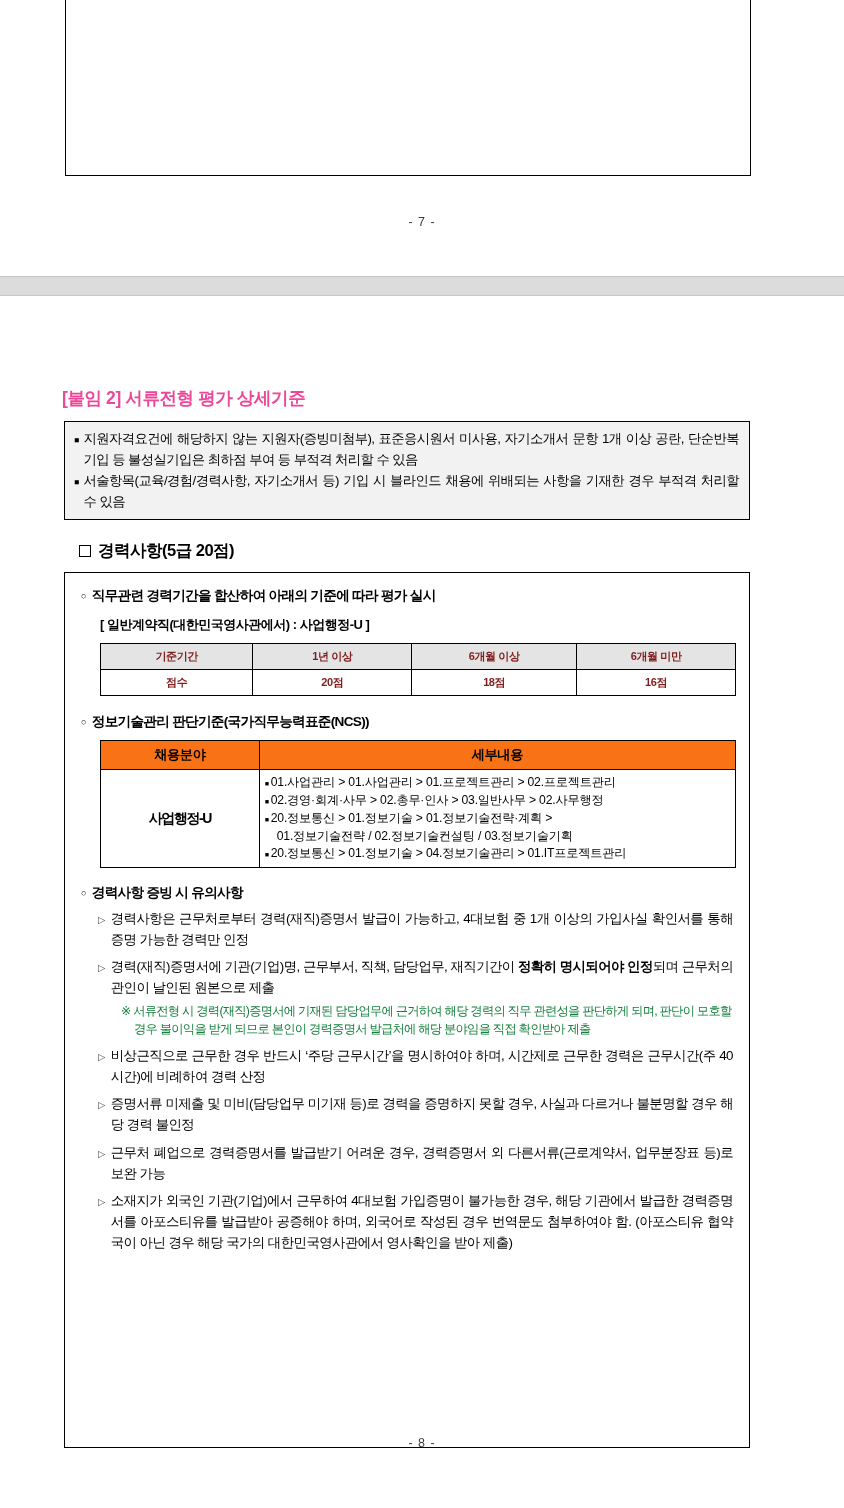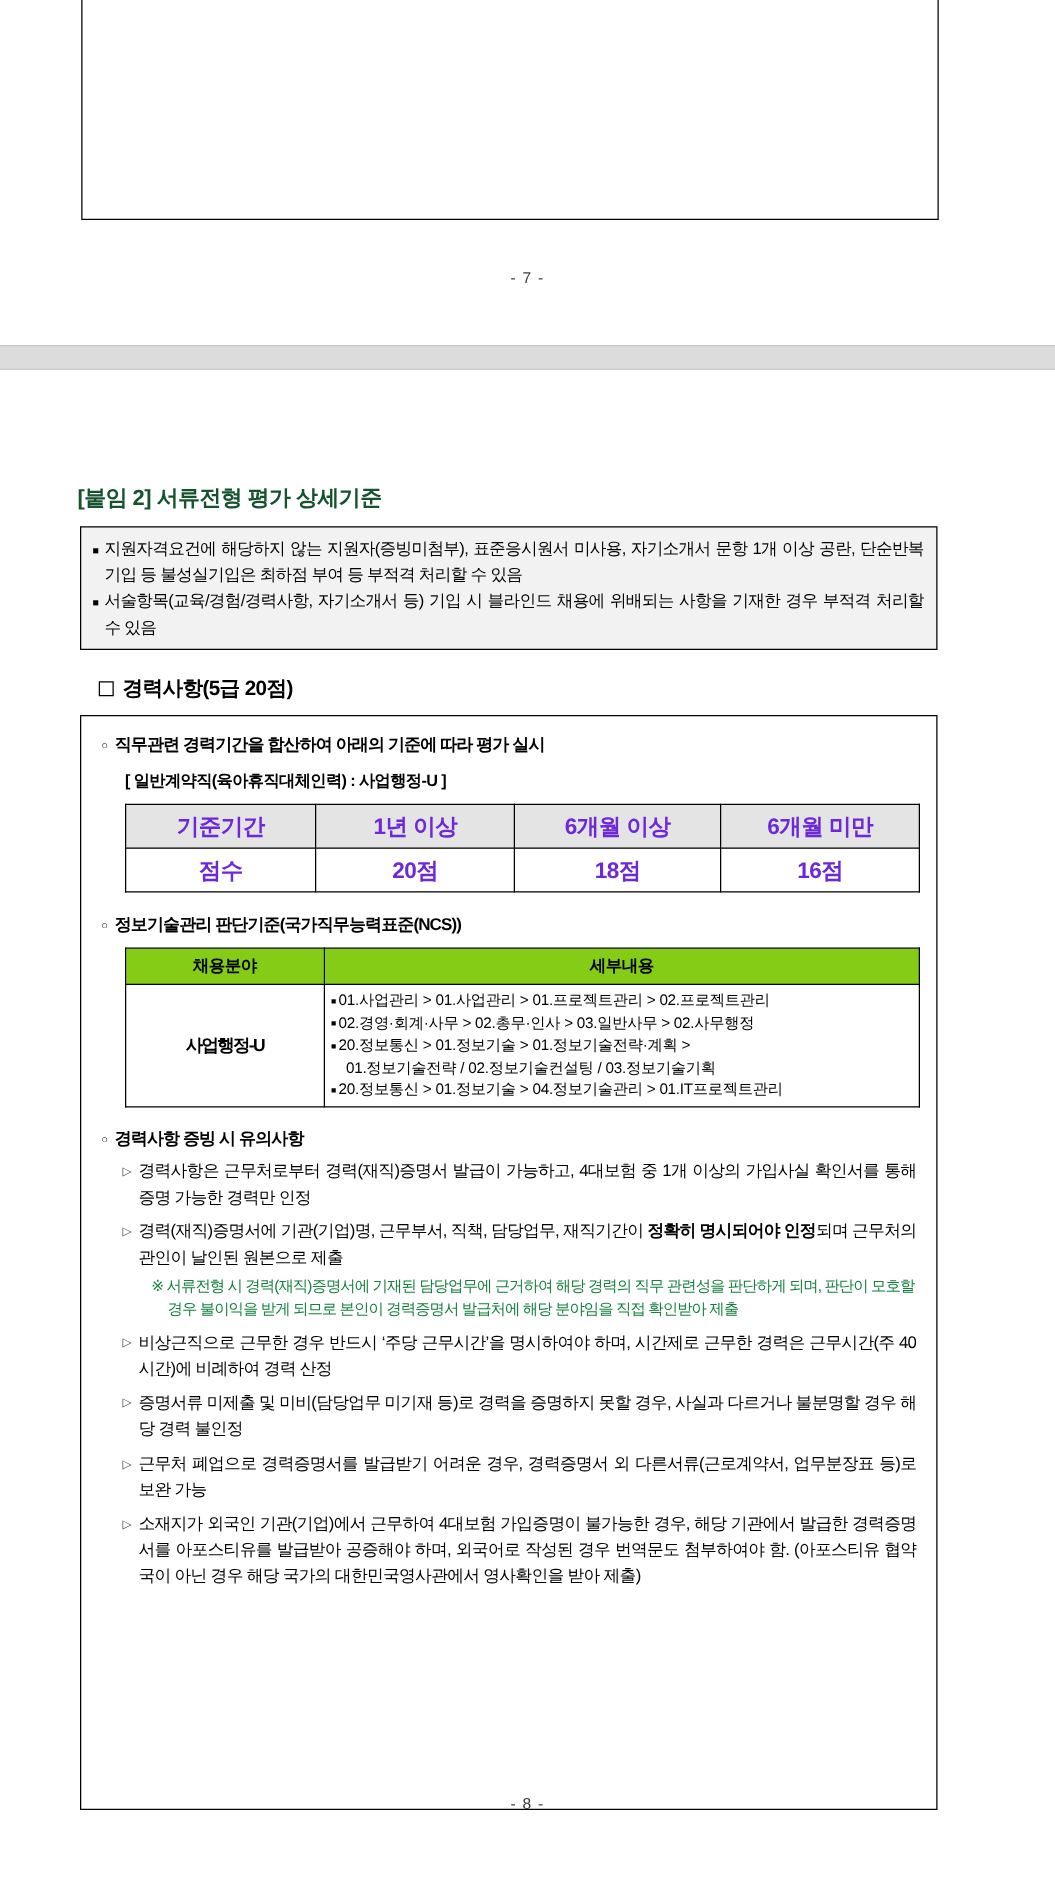"[붙임 2] 서류전형 평가 상세기준" .attach-title { color: #14532d -> #ec4899 }
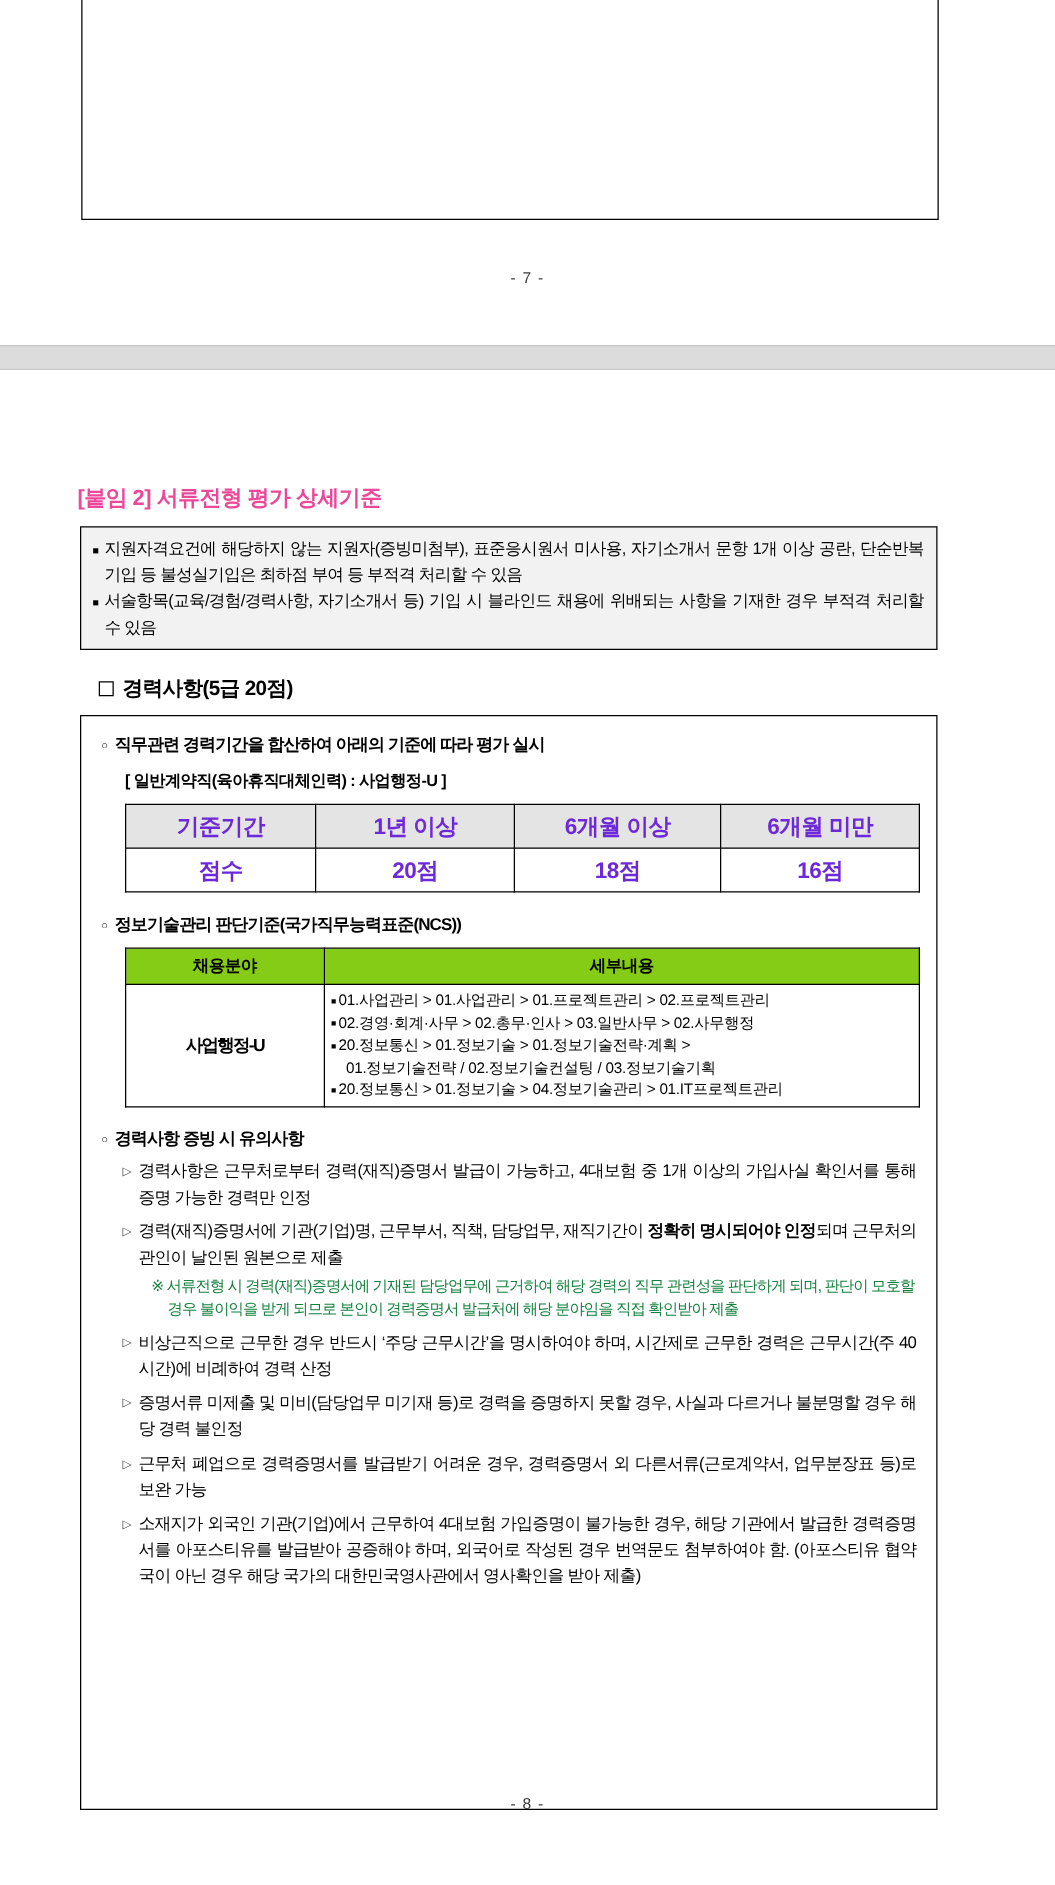"[ 일반계약직(육아휴직대체인력) : 사업행정-U ]" div.bracket-line { text: 육아휴직대체인력 -> 대한민국영사관에서 }
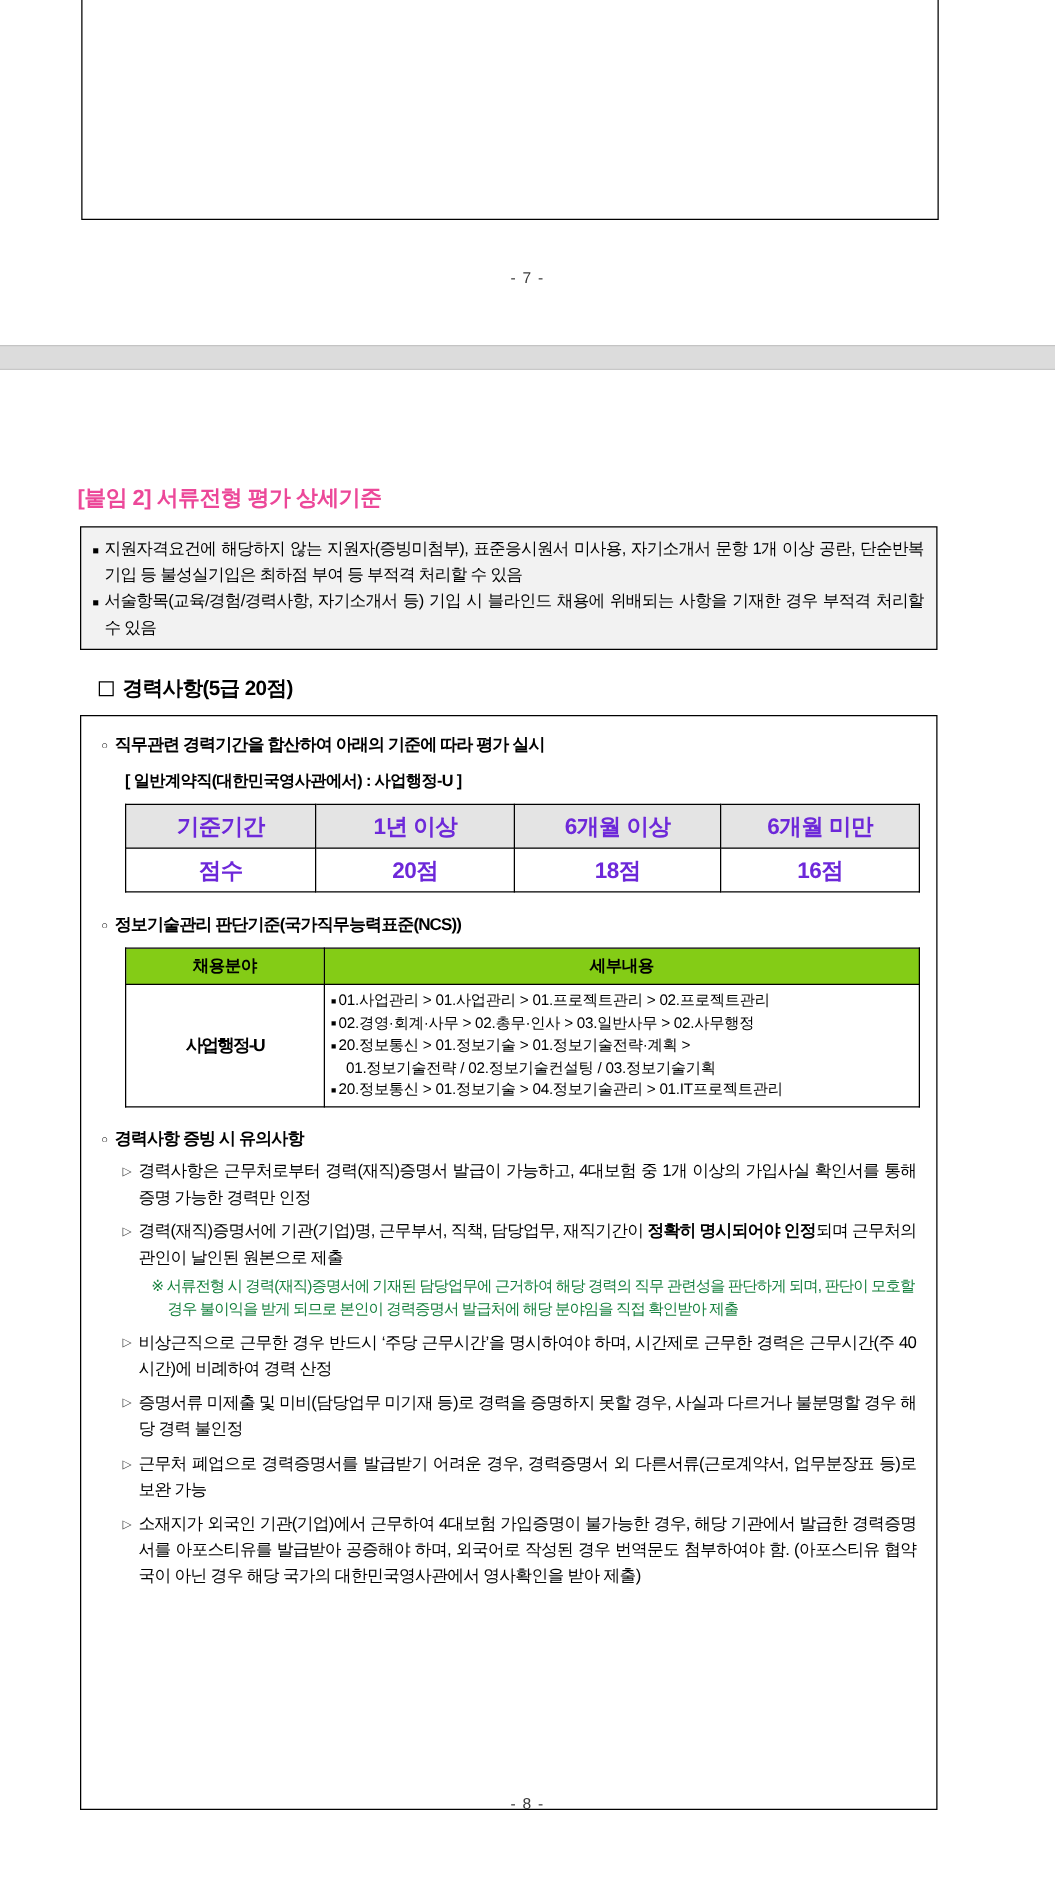"기준기간" table.doc-table td, table.doc-table th { color: #6d28d9 -> #7f1d1d; font-size: 18px -> 11px }
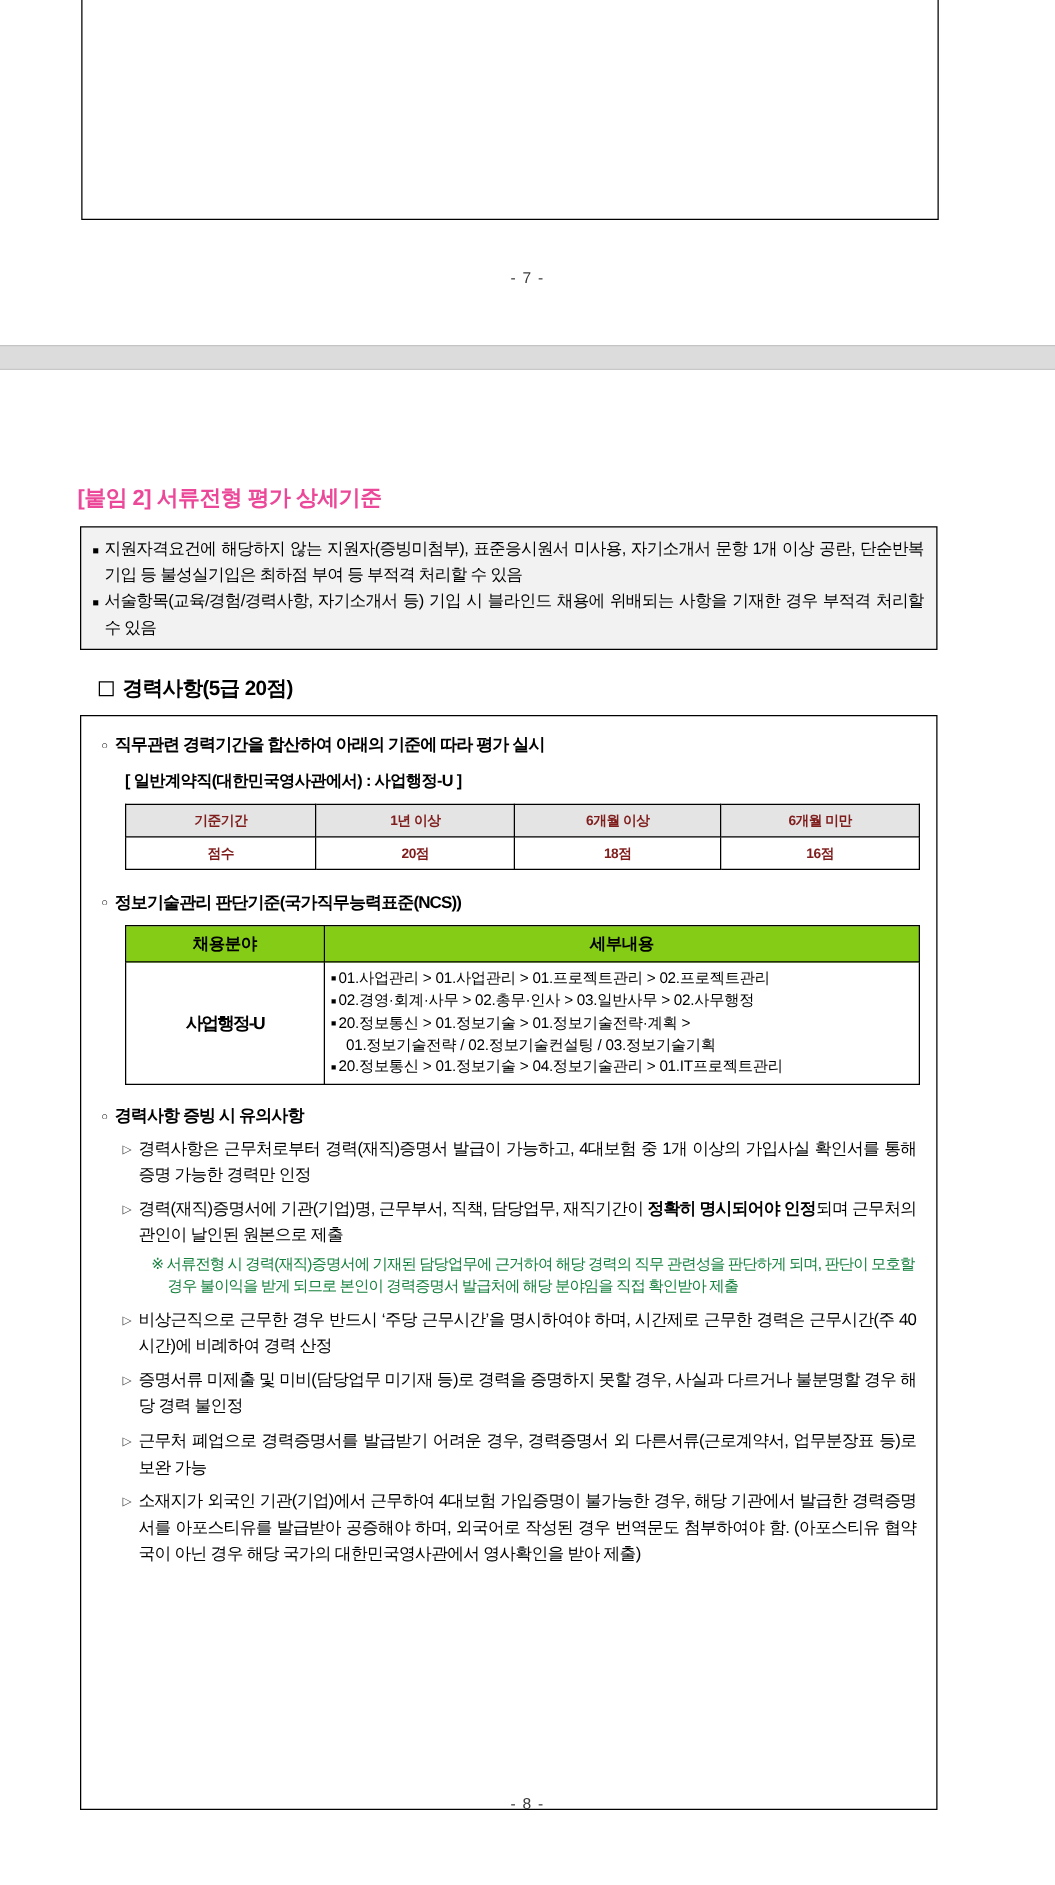"채용분야" table.ncs-table .hd { background: #84cc16 -> #f97316 }
